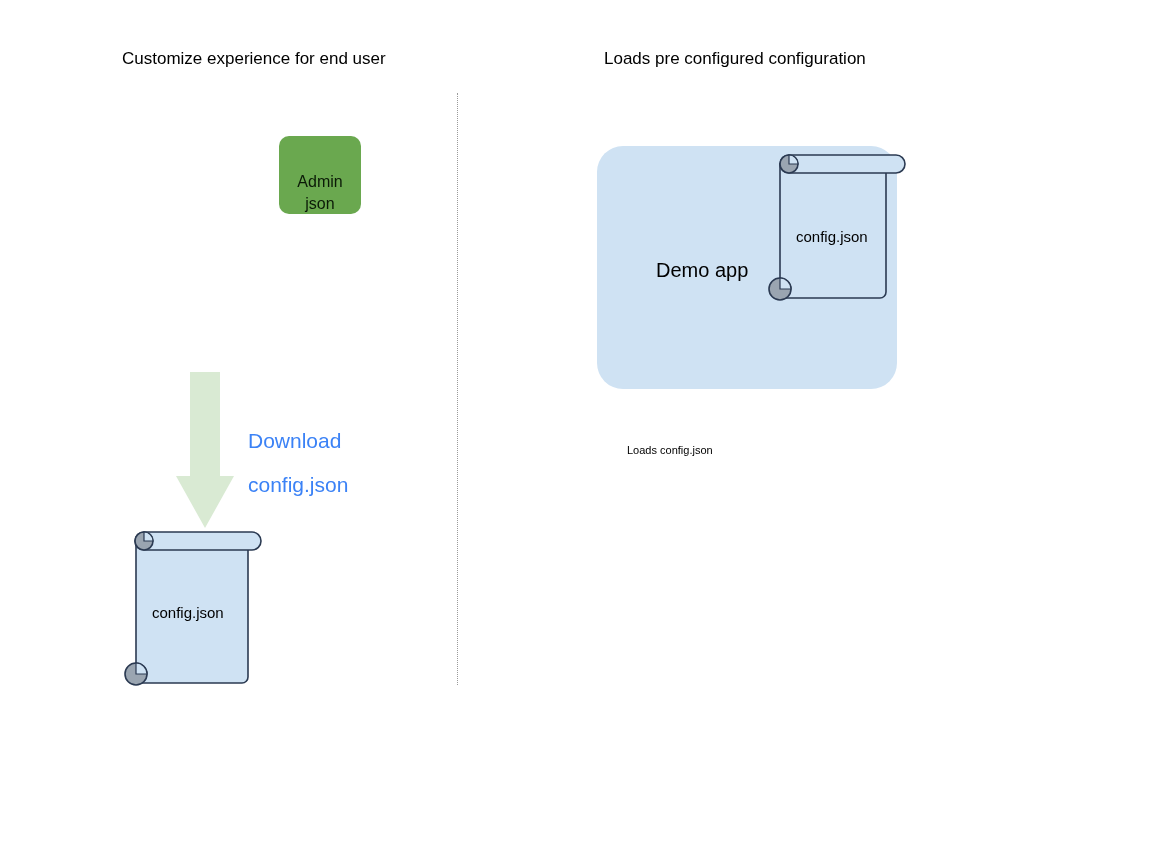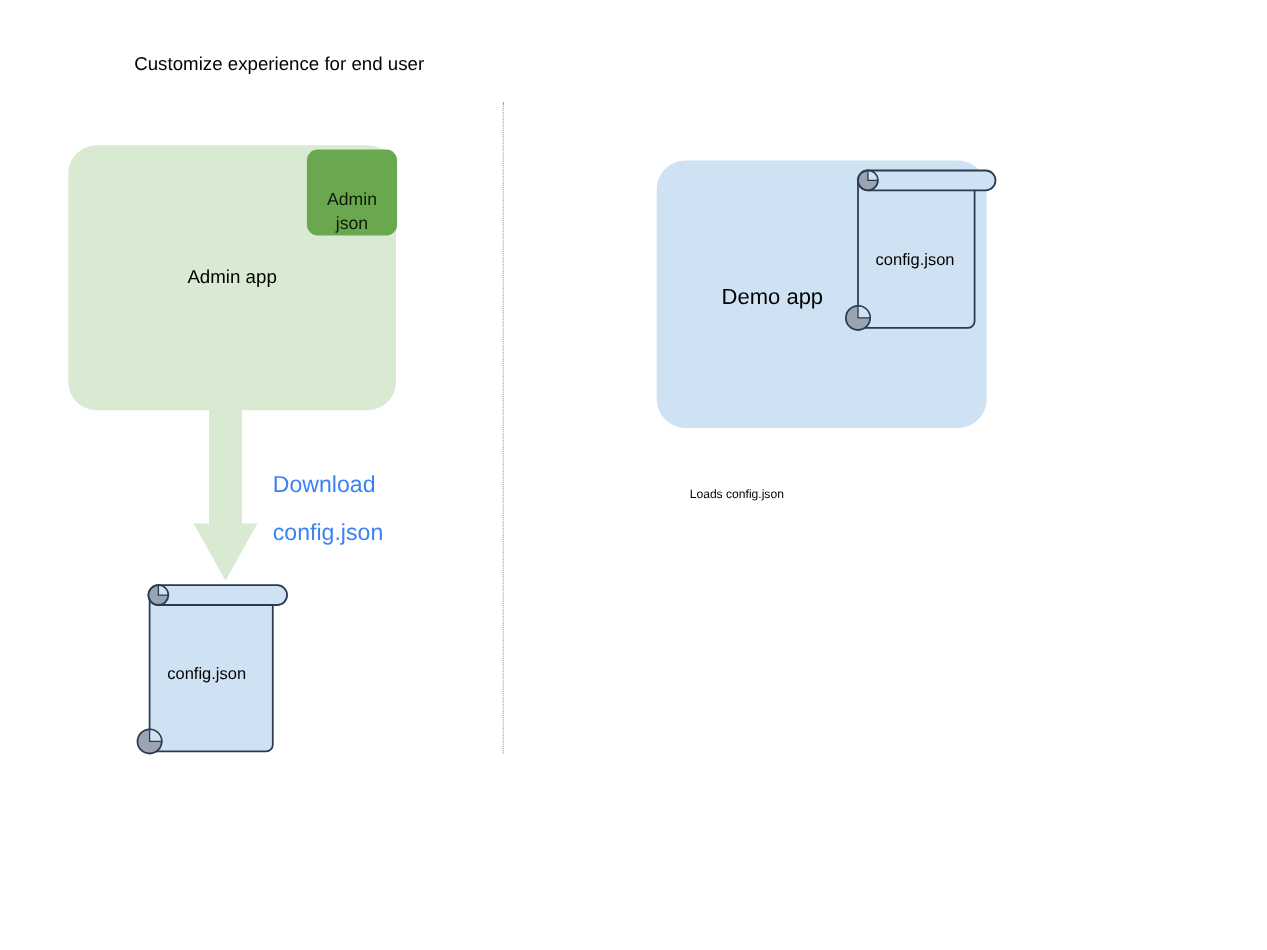"Loads pre configured configuration" div.heading { html: none -> <div>Loads pre configured configuration</div> }
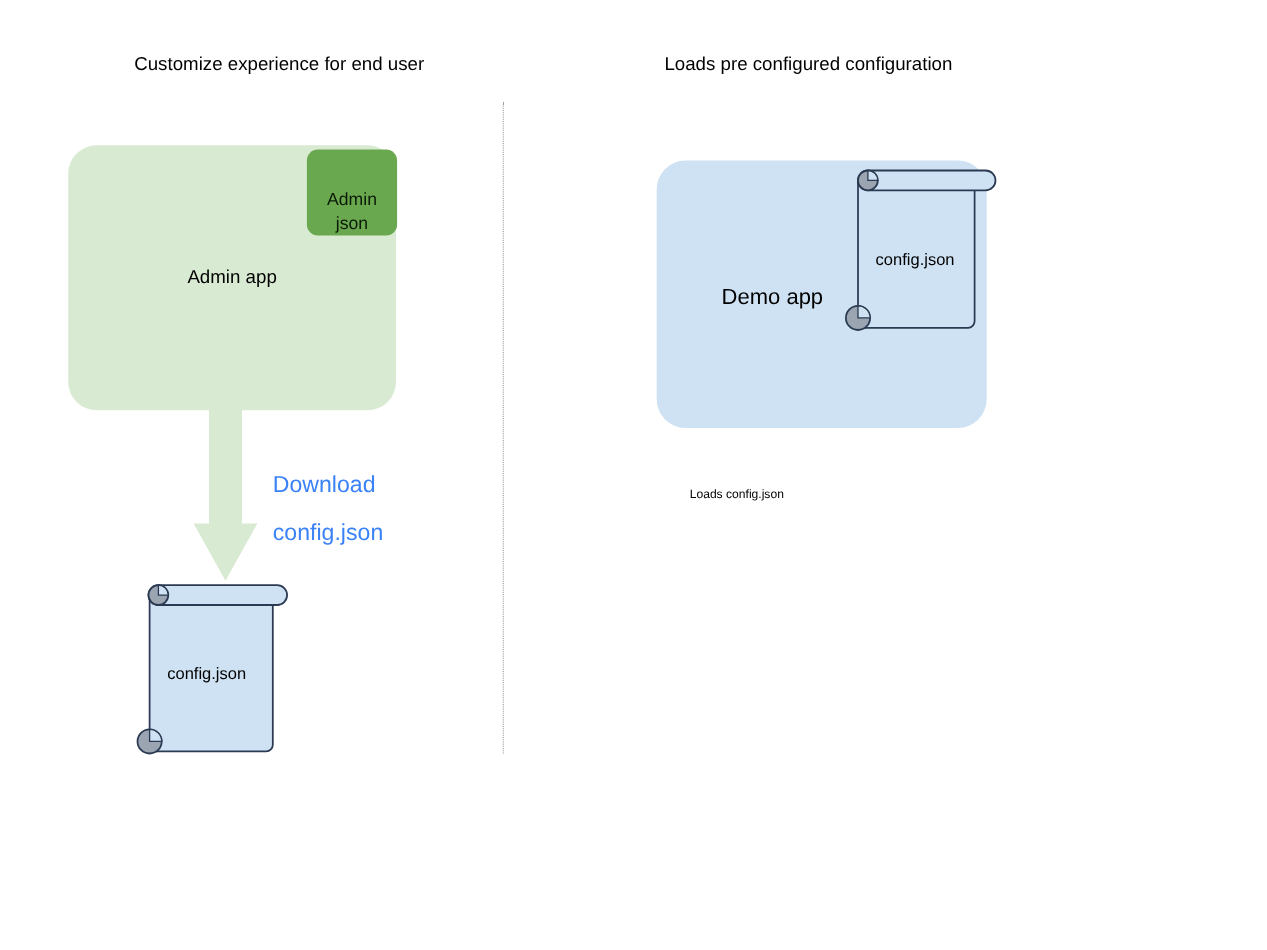"Admin app" div.admin-app { html: <div> <div>Admin app</div> </div> -> none }
